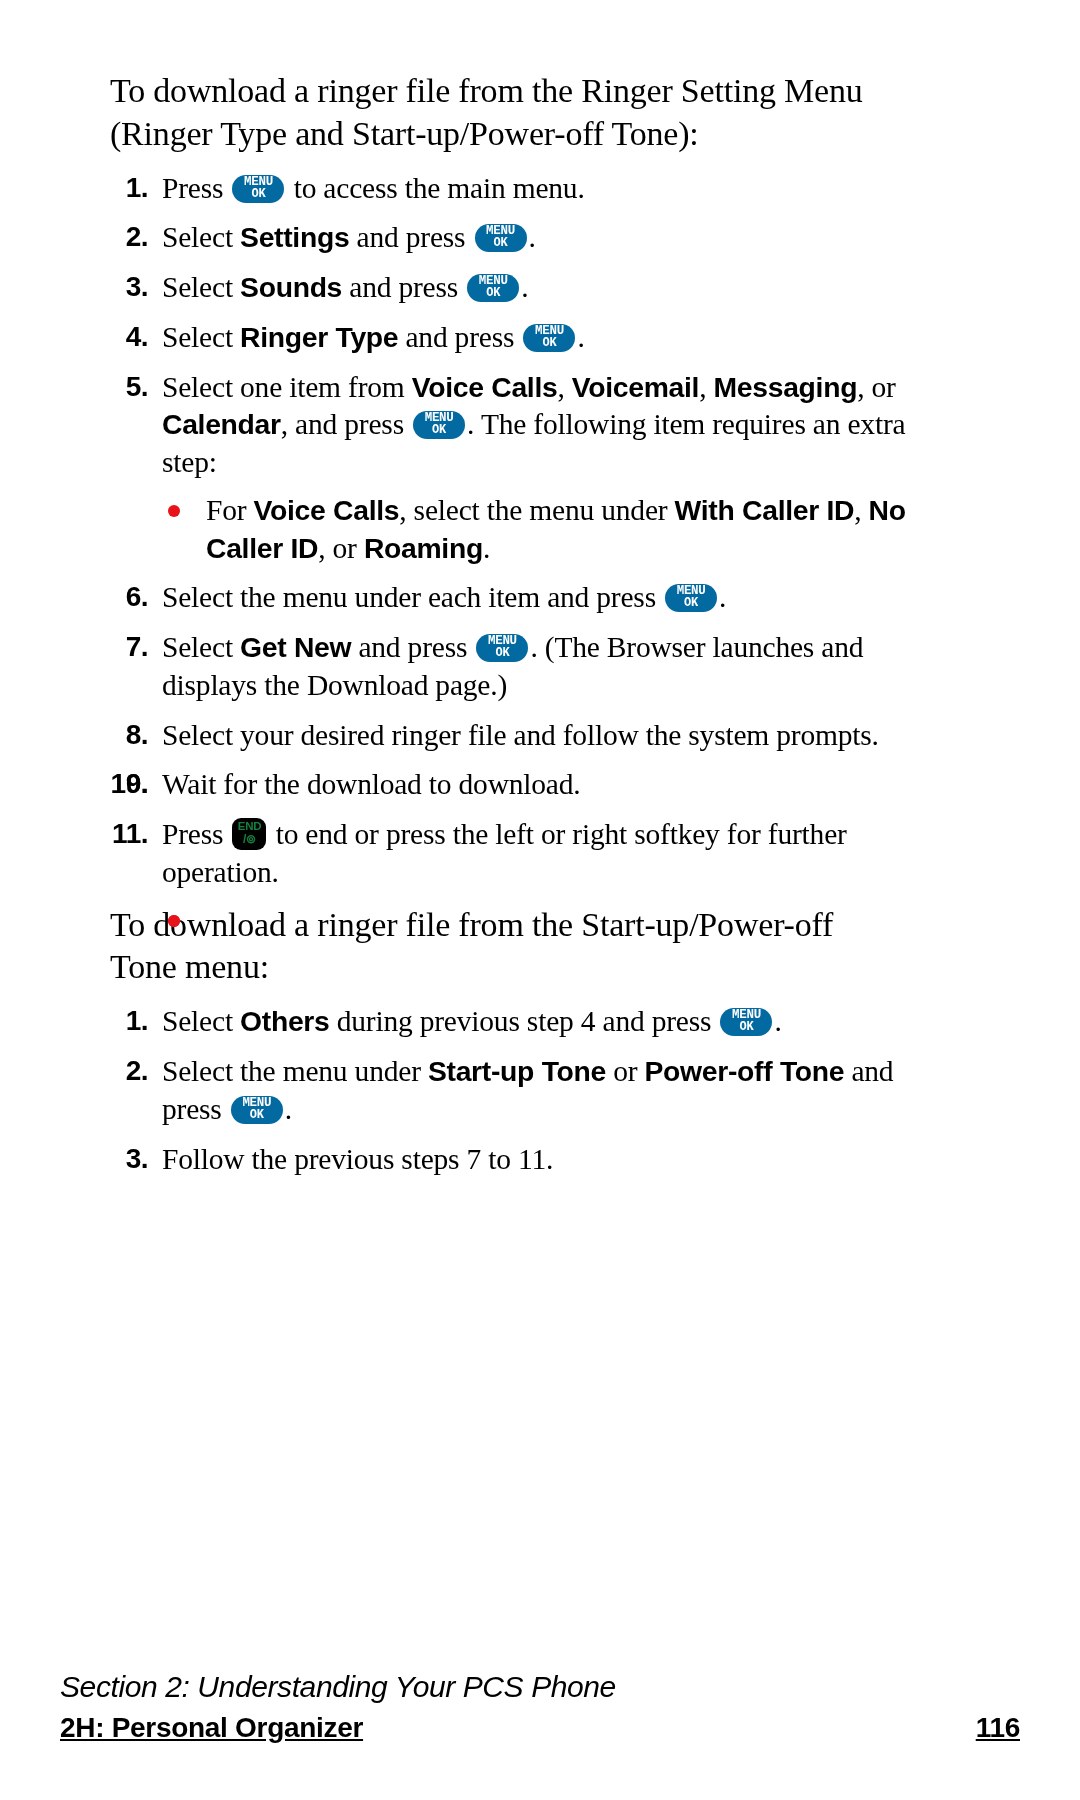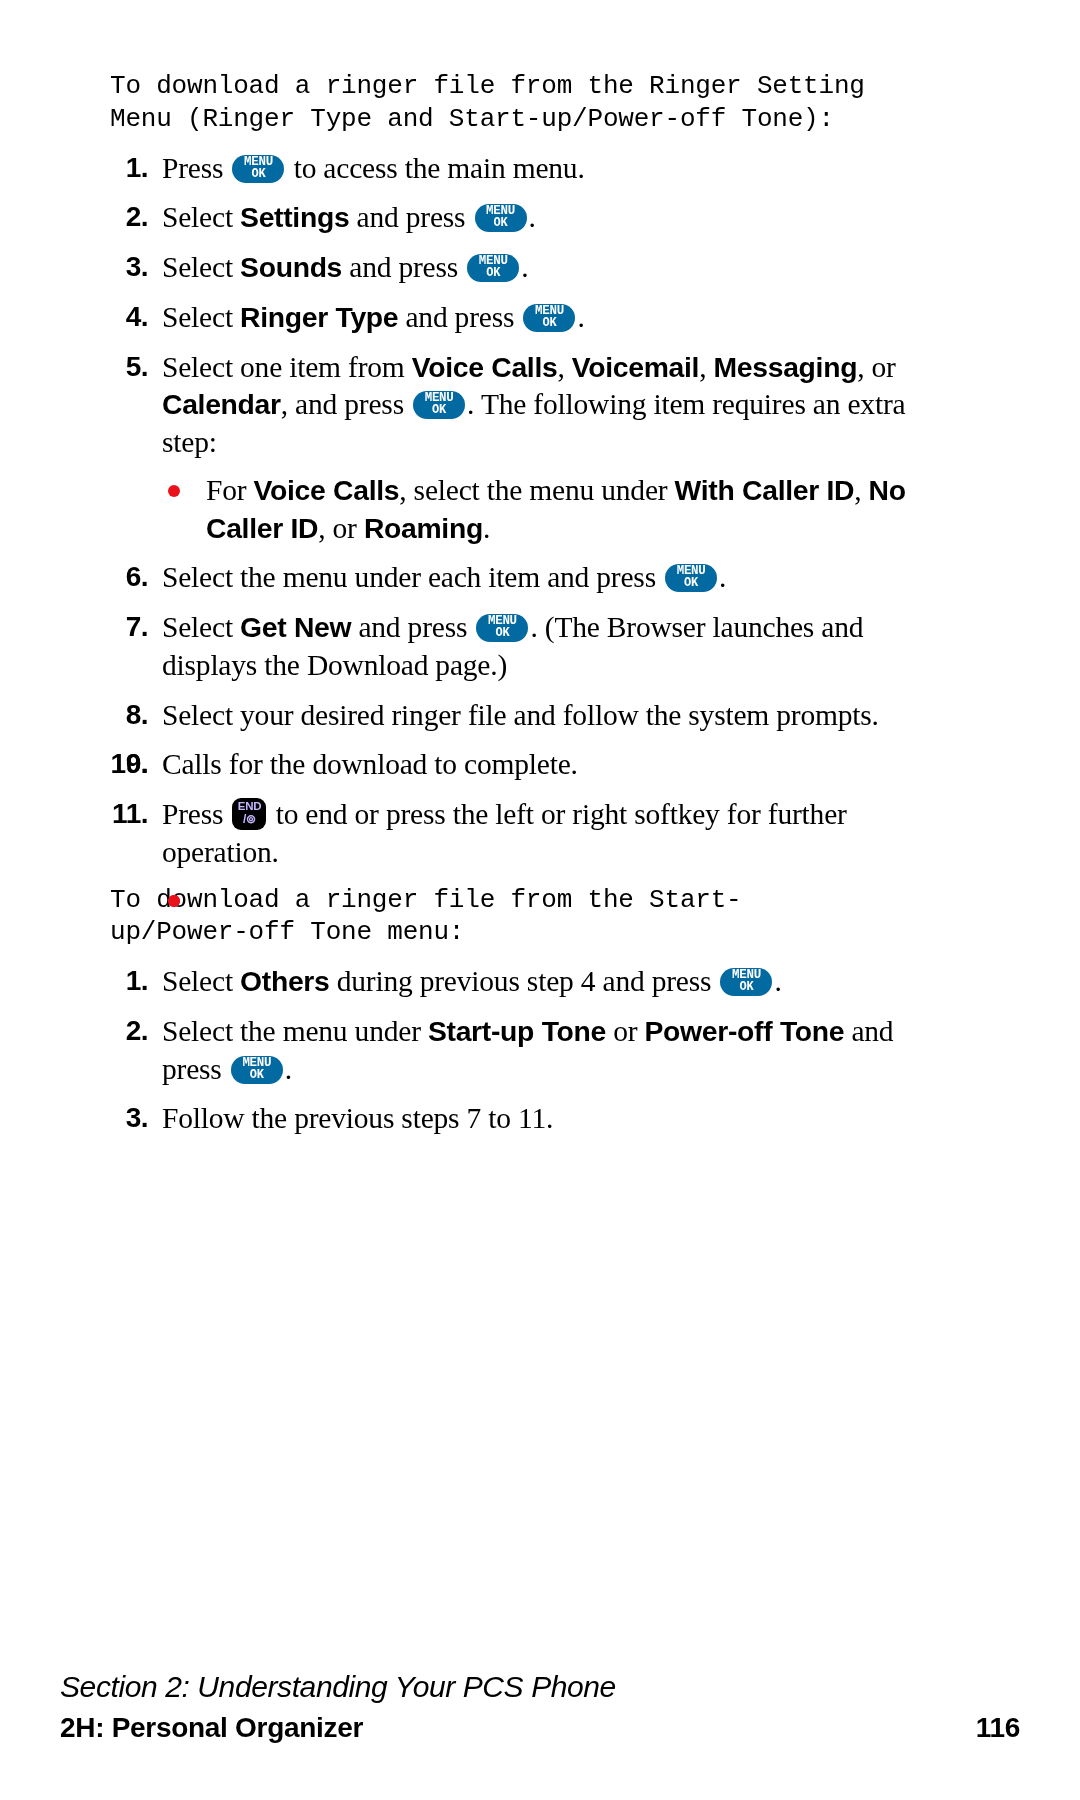"To download a ringer file" .intro { font-family: Liberation Mono, monospace -> none; font-size: 26px -> 34px }
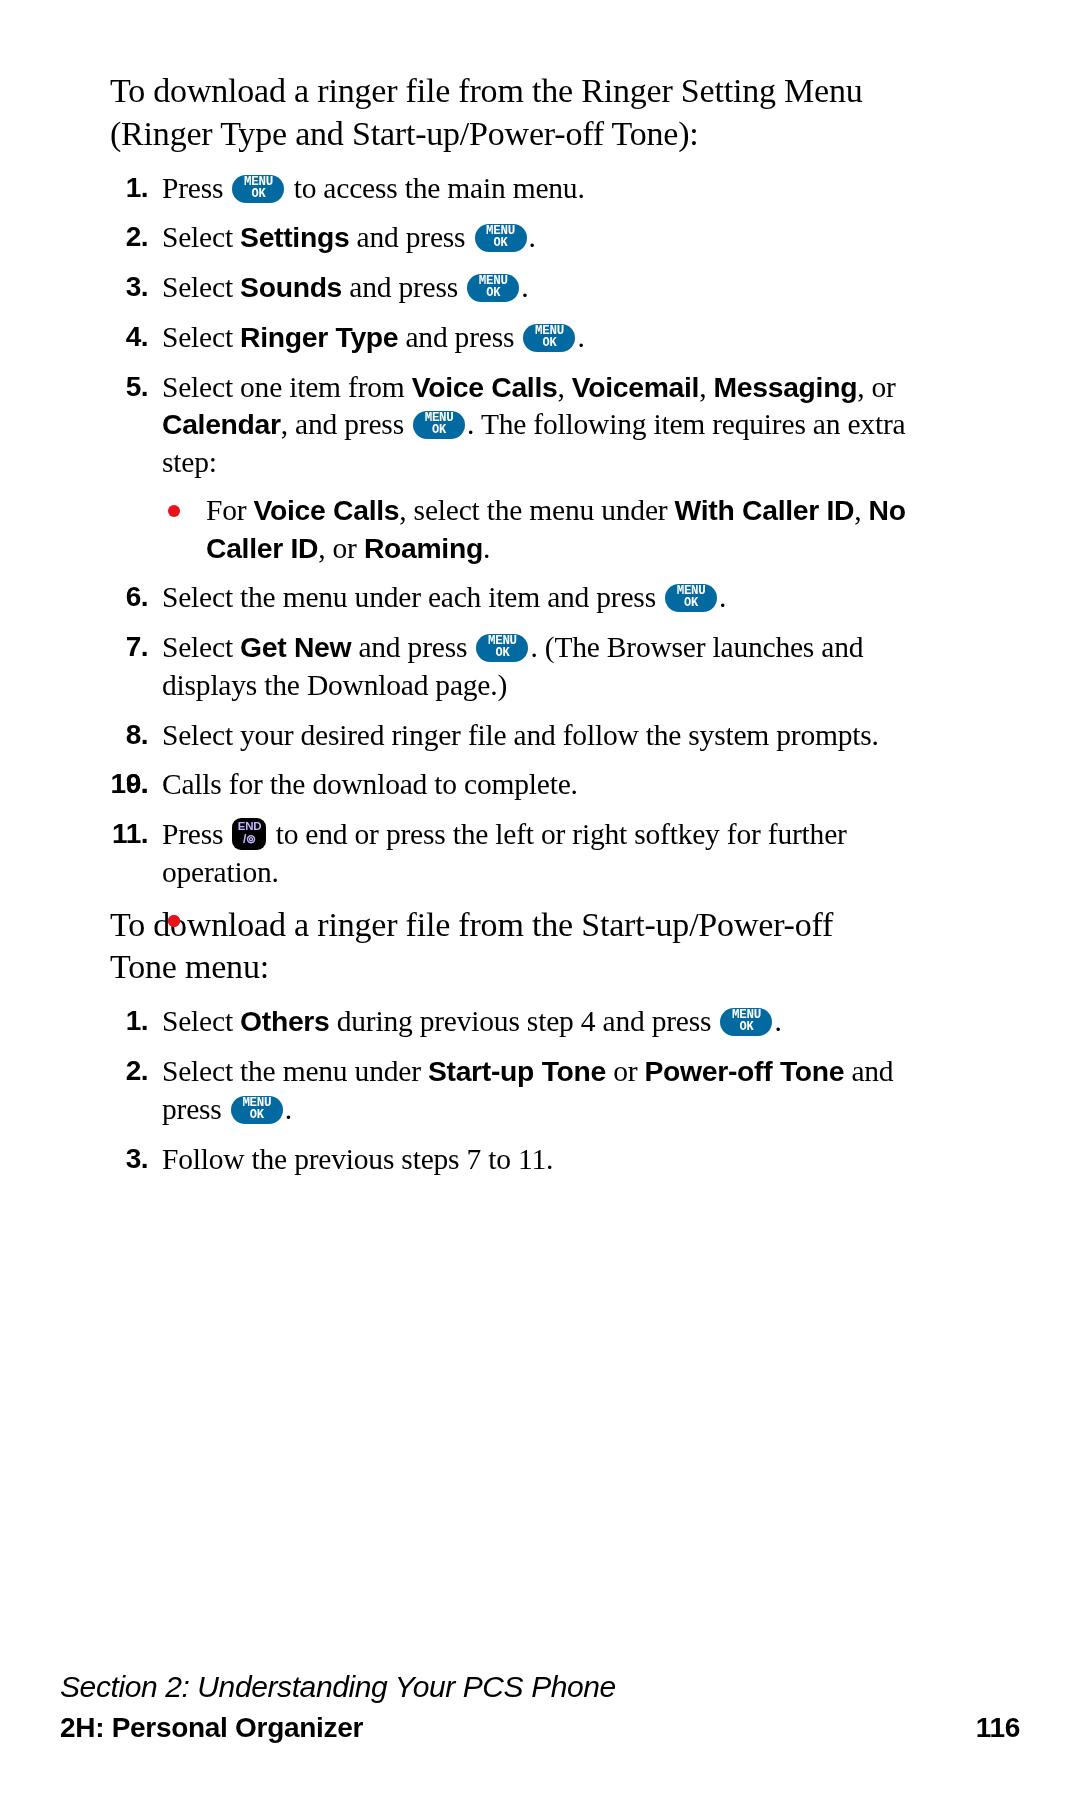"Calls for the download to" span { text: Calls for the download to complete -> Wait for the download to download }
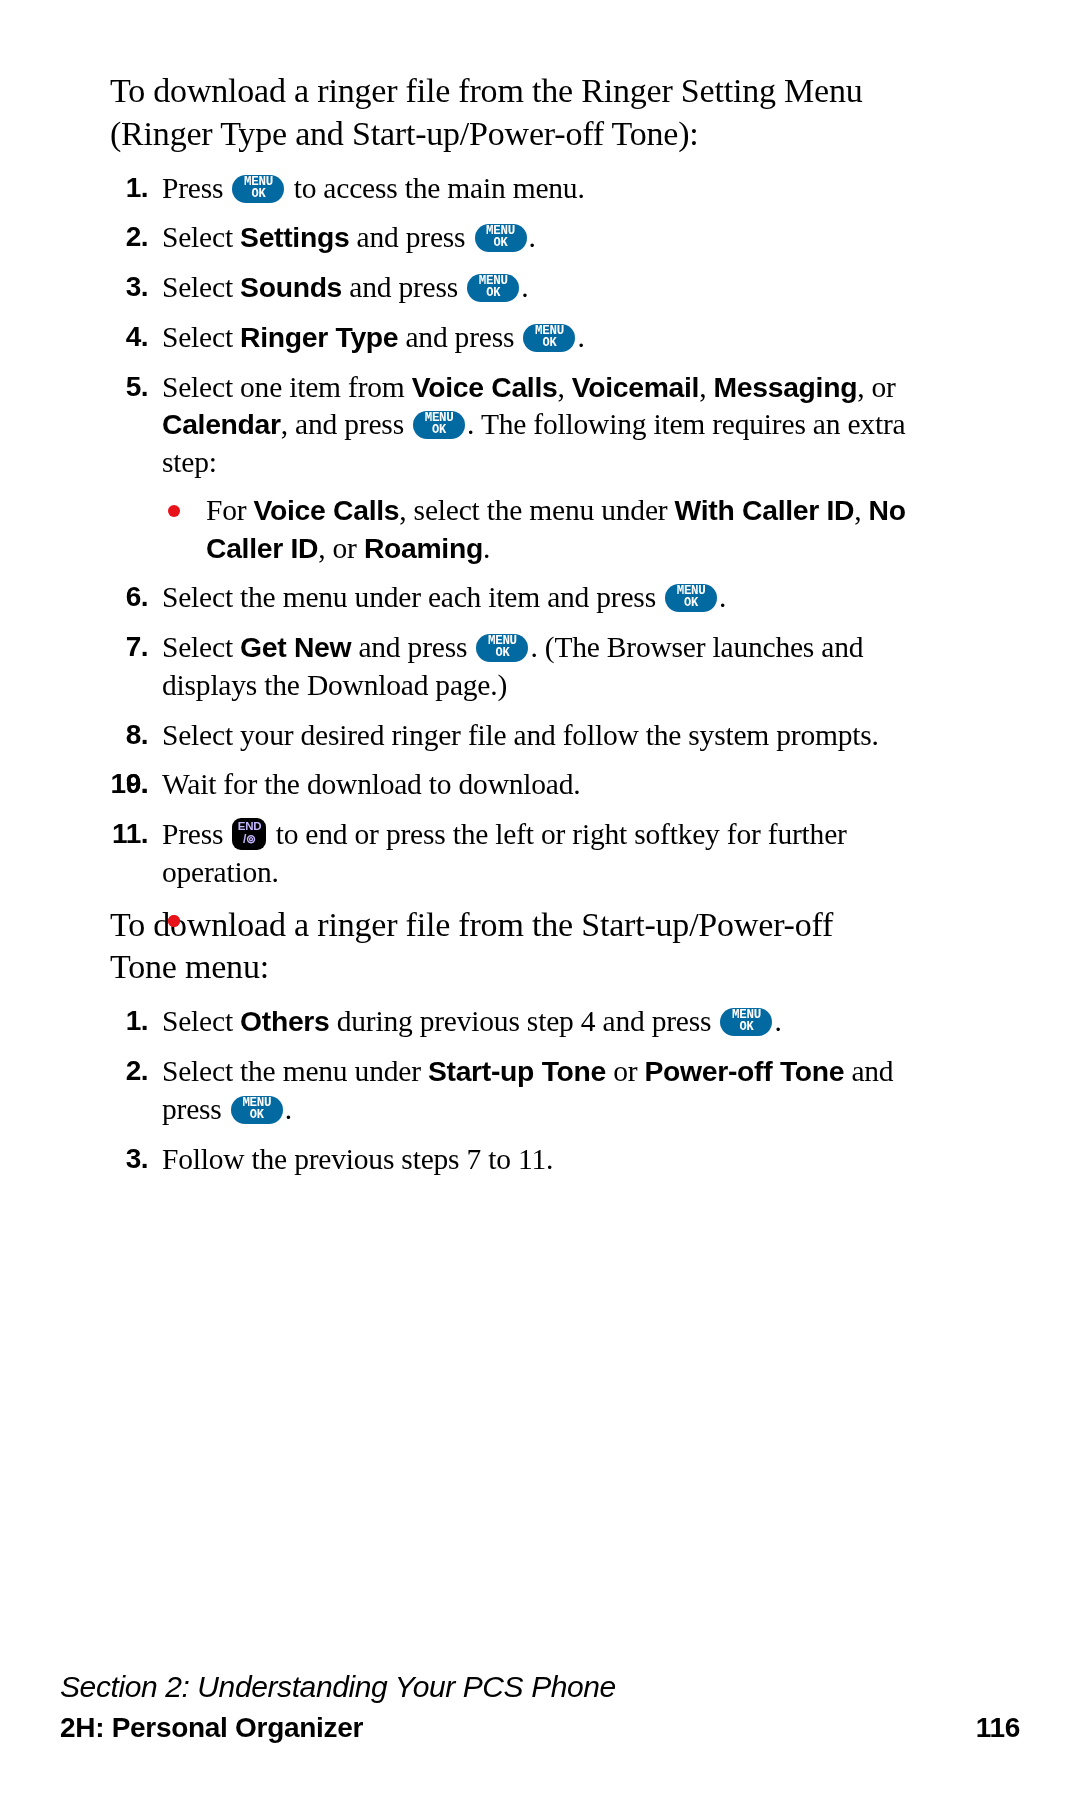"END" .key-end { color: #c4b5fd -> #15803d }
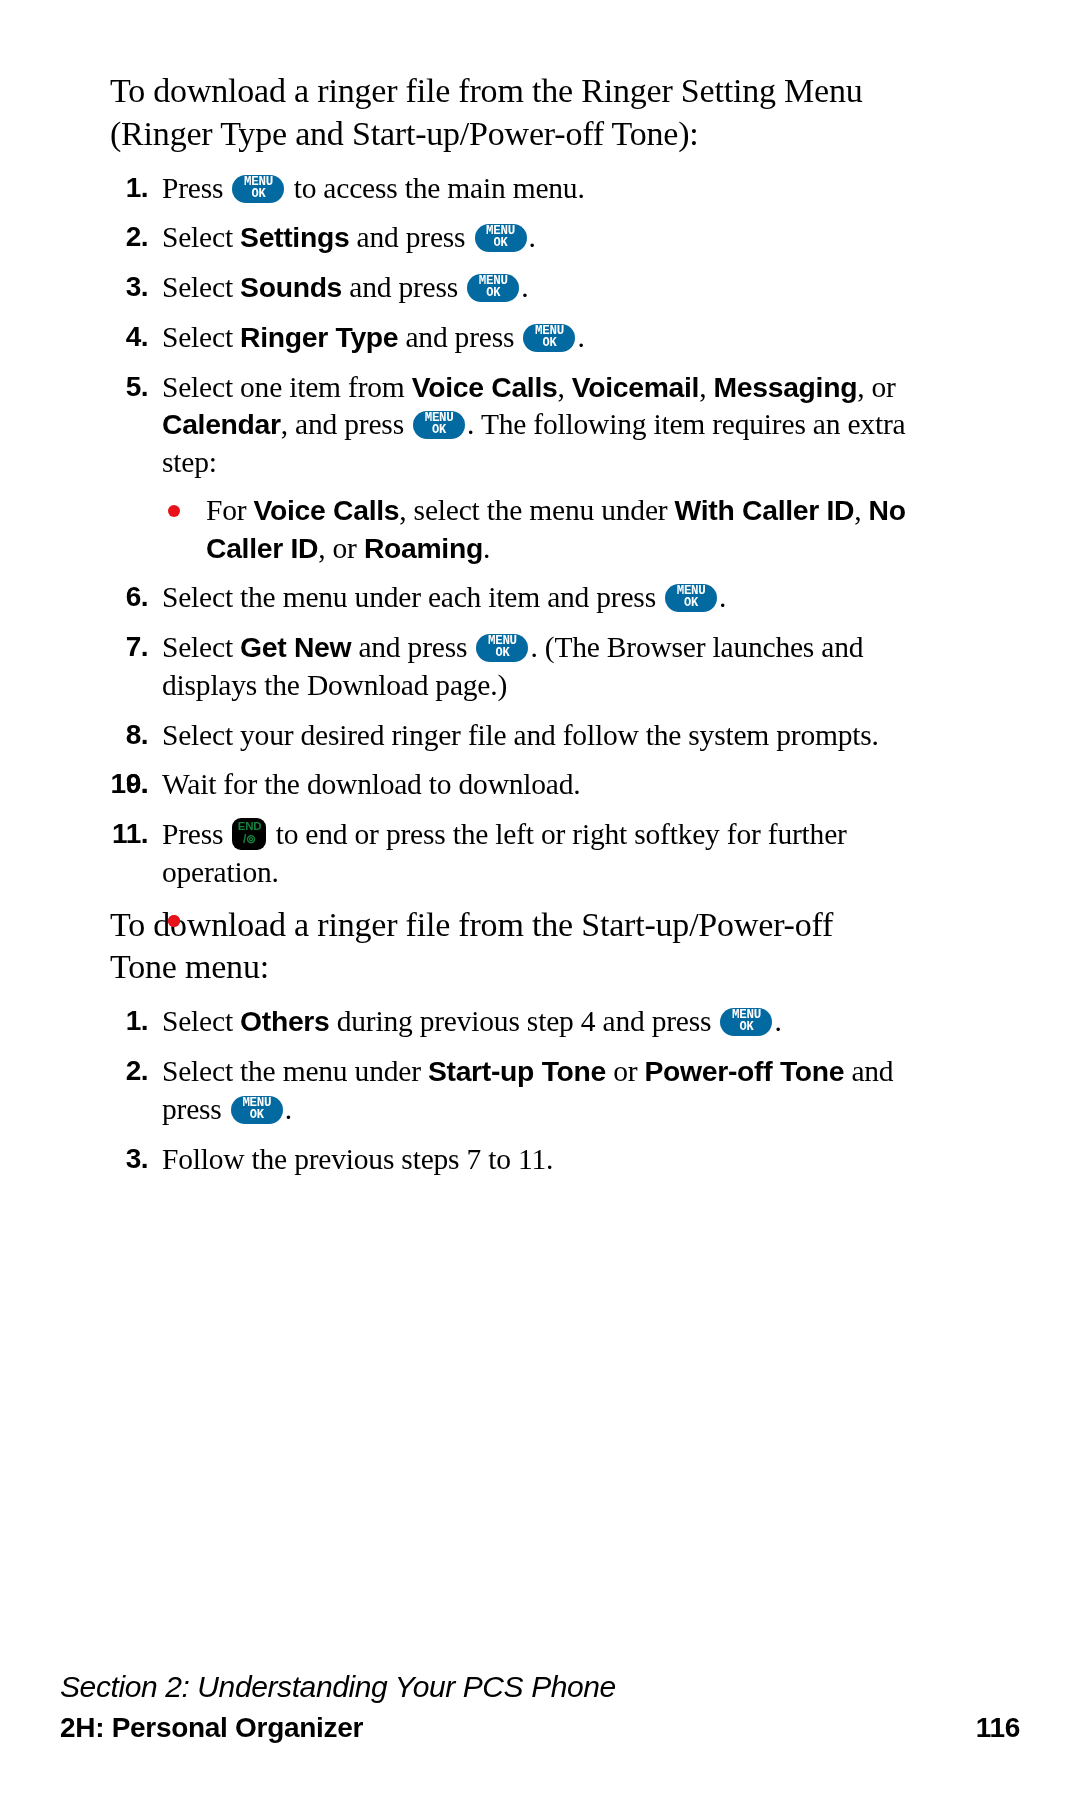"2H: Personal Organizer" .footer .botrow { text-decoration: none -> underline }
